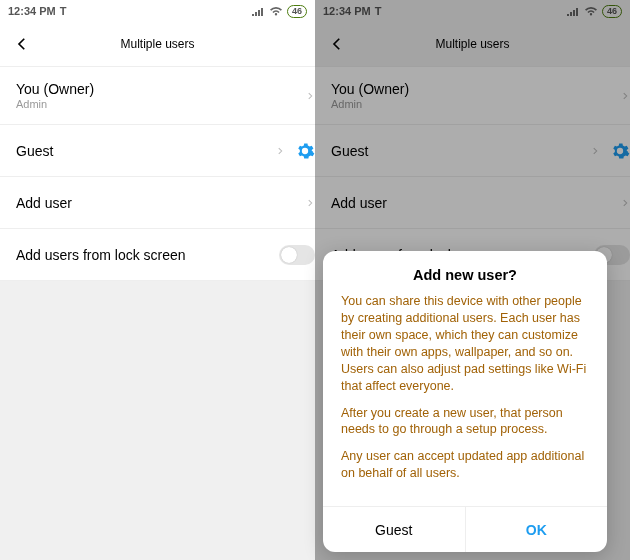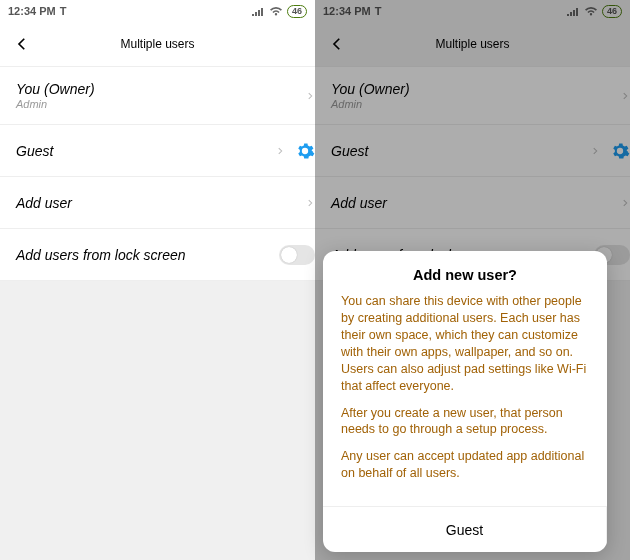"You (Owner)" .row { font-style: italic -> none }
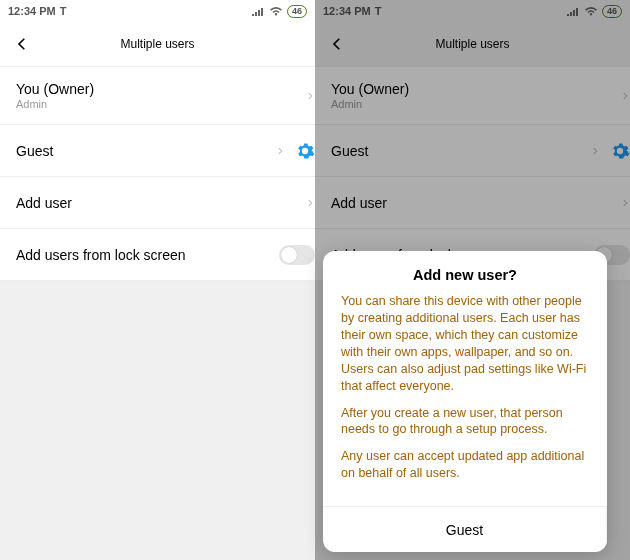"OK" div.btn { html: none -> <div>OK</div> }
